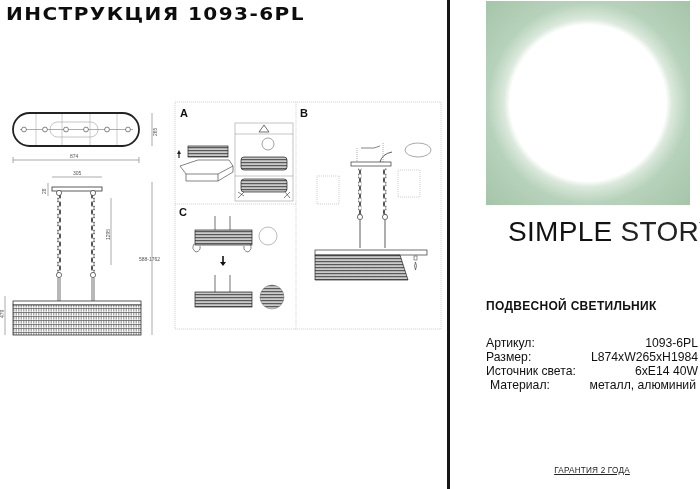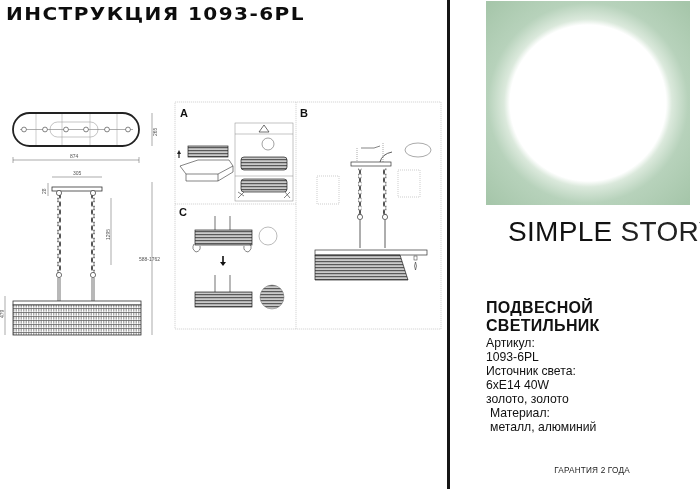"ПОДВЕСНОЙ СВЕТИЛЬНИК" .product-type { font-size: 16px -> 12px }
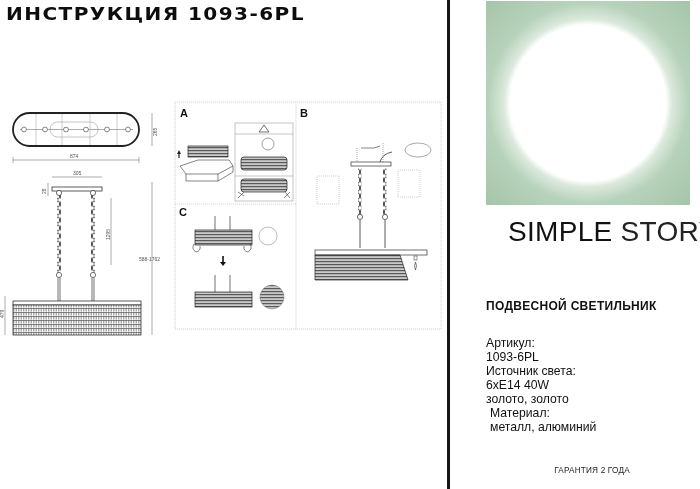"Артикул:" .spec-row { flex-direction: column -> none }
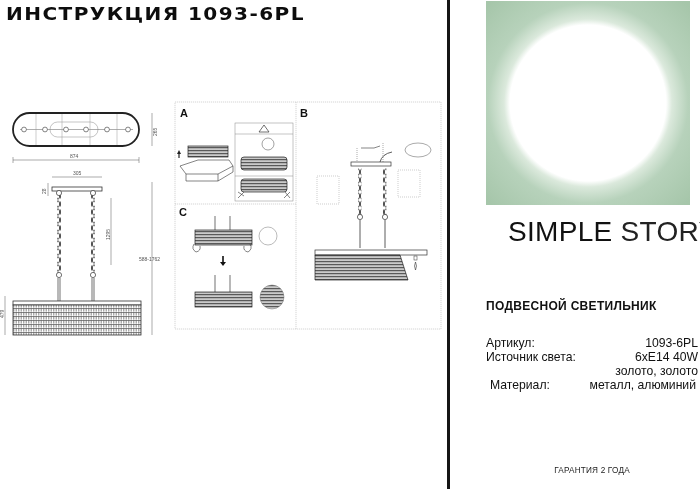"Размер:" div.spec-row { html: none -> <div> <span>Размер:</span> <span>L874xW265xH1984</span> </div> }
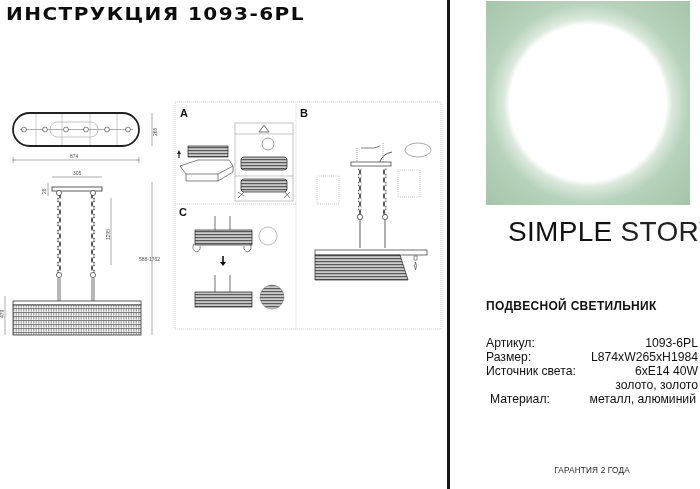"золото, золото" div.spec-row { html: <div> <span>золото, золото</span> </div> -> none }
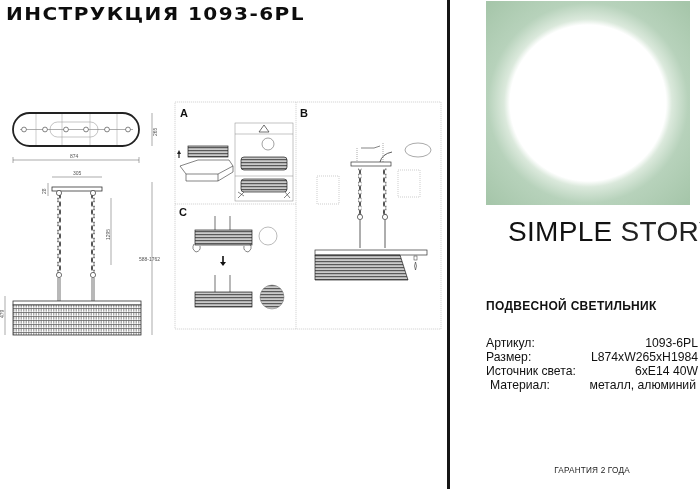"ГАРАНТИЯ 2 ГОДА" .footer { text-decoration: none -> underline }
